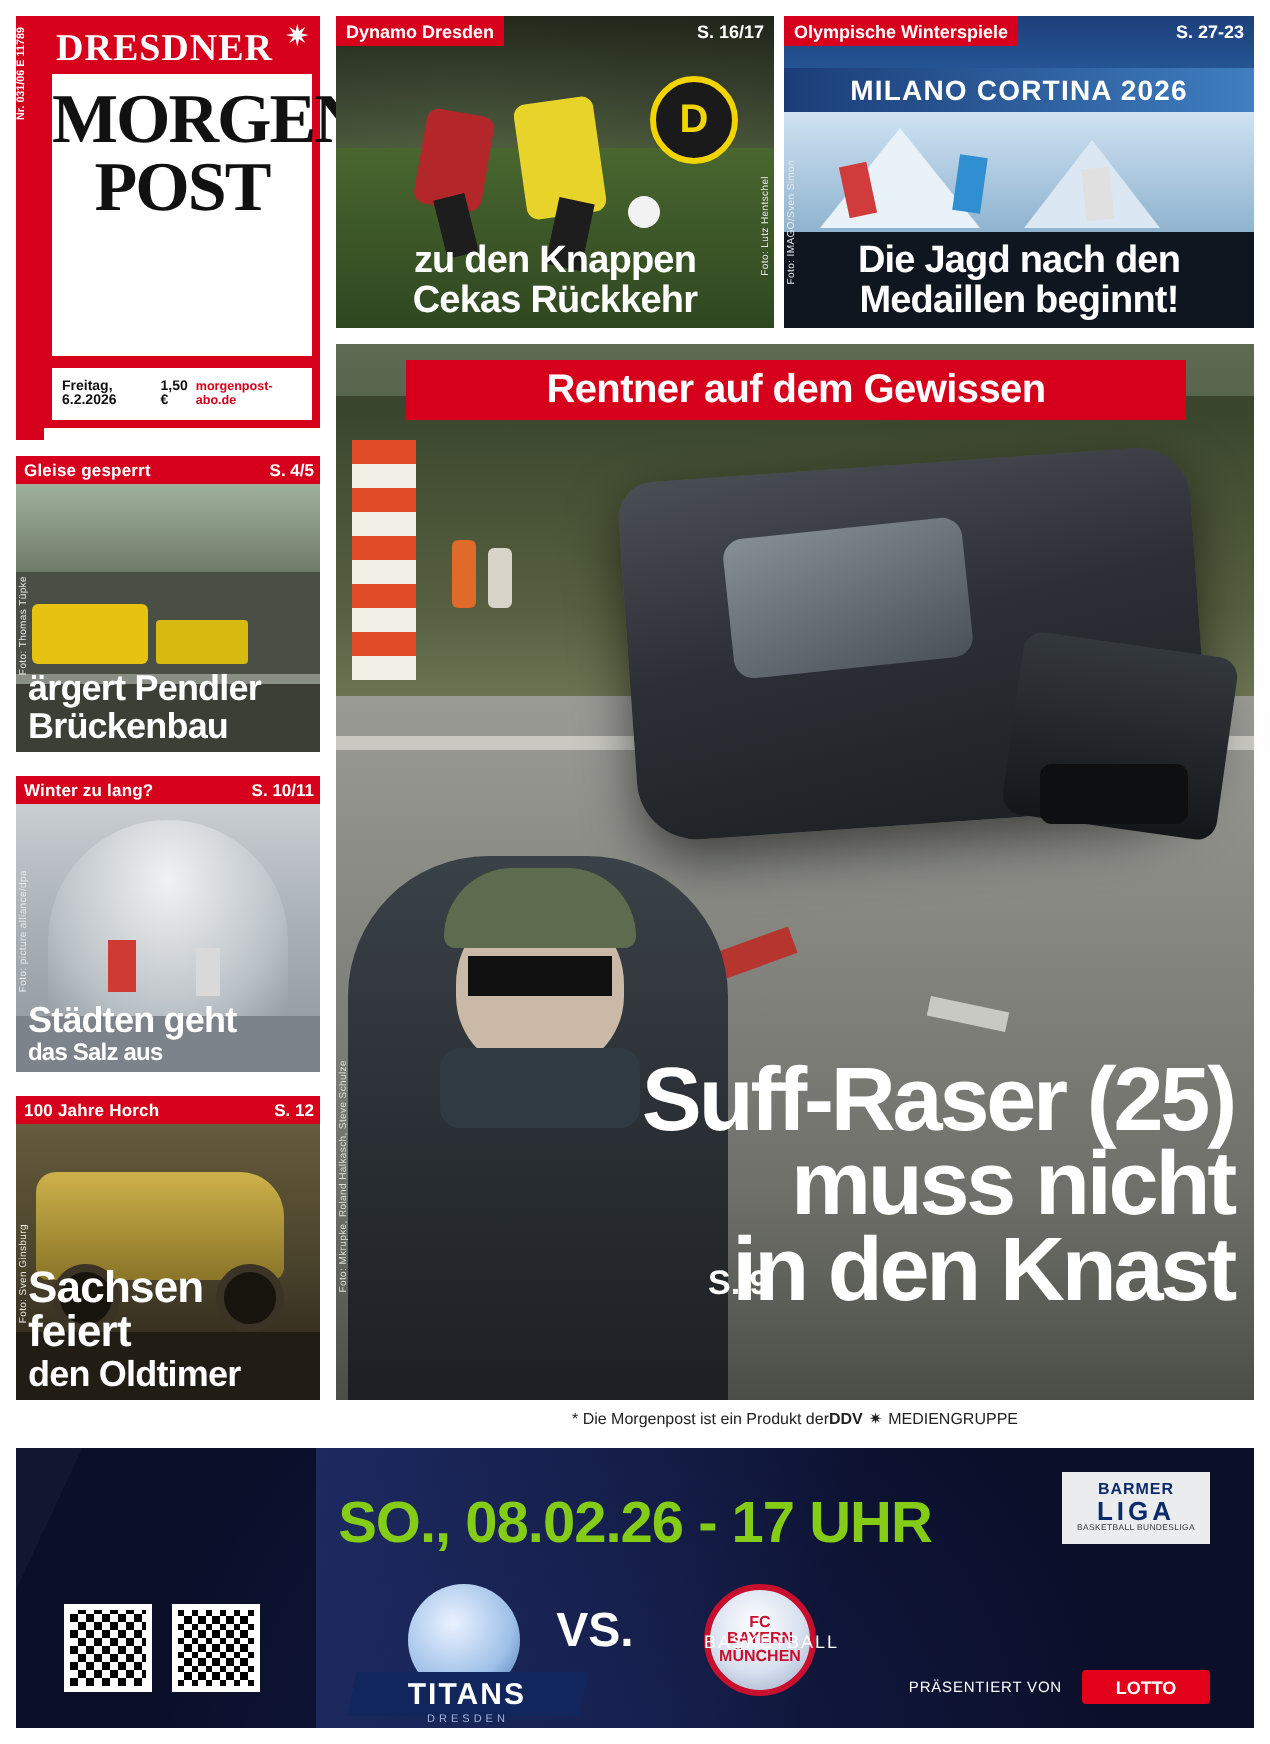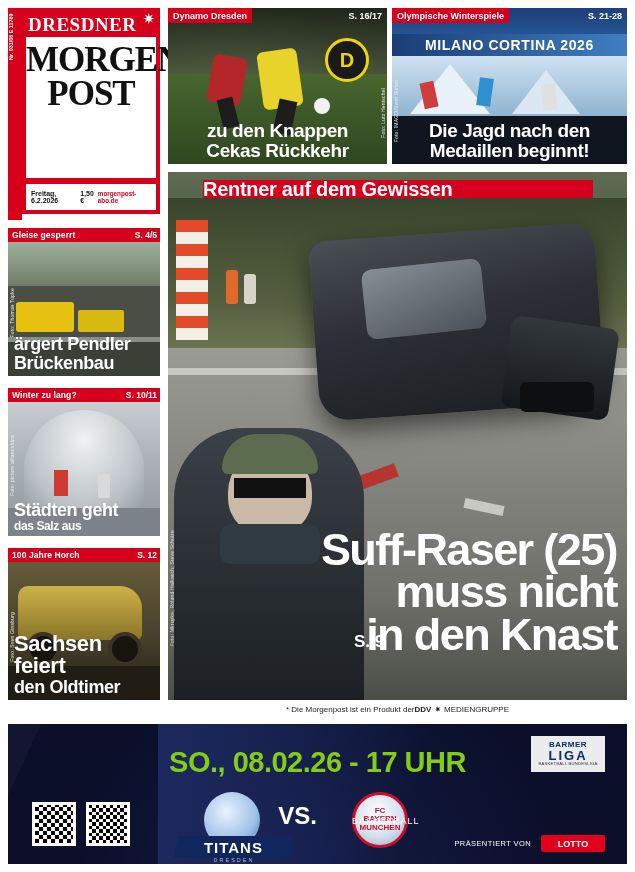"S. 21-28" div.tp { text: 21-28 -> 27-23 }
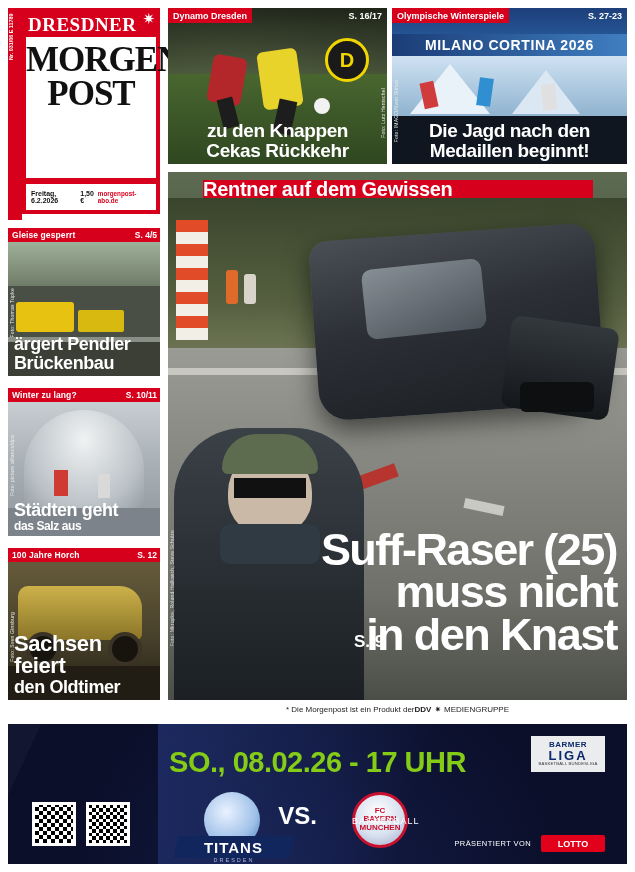"Rentner auf dem Gewissen" .main-banner { height: 18px -> 30px; justify-content: none -> center }
